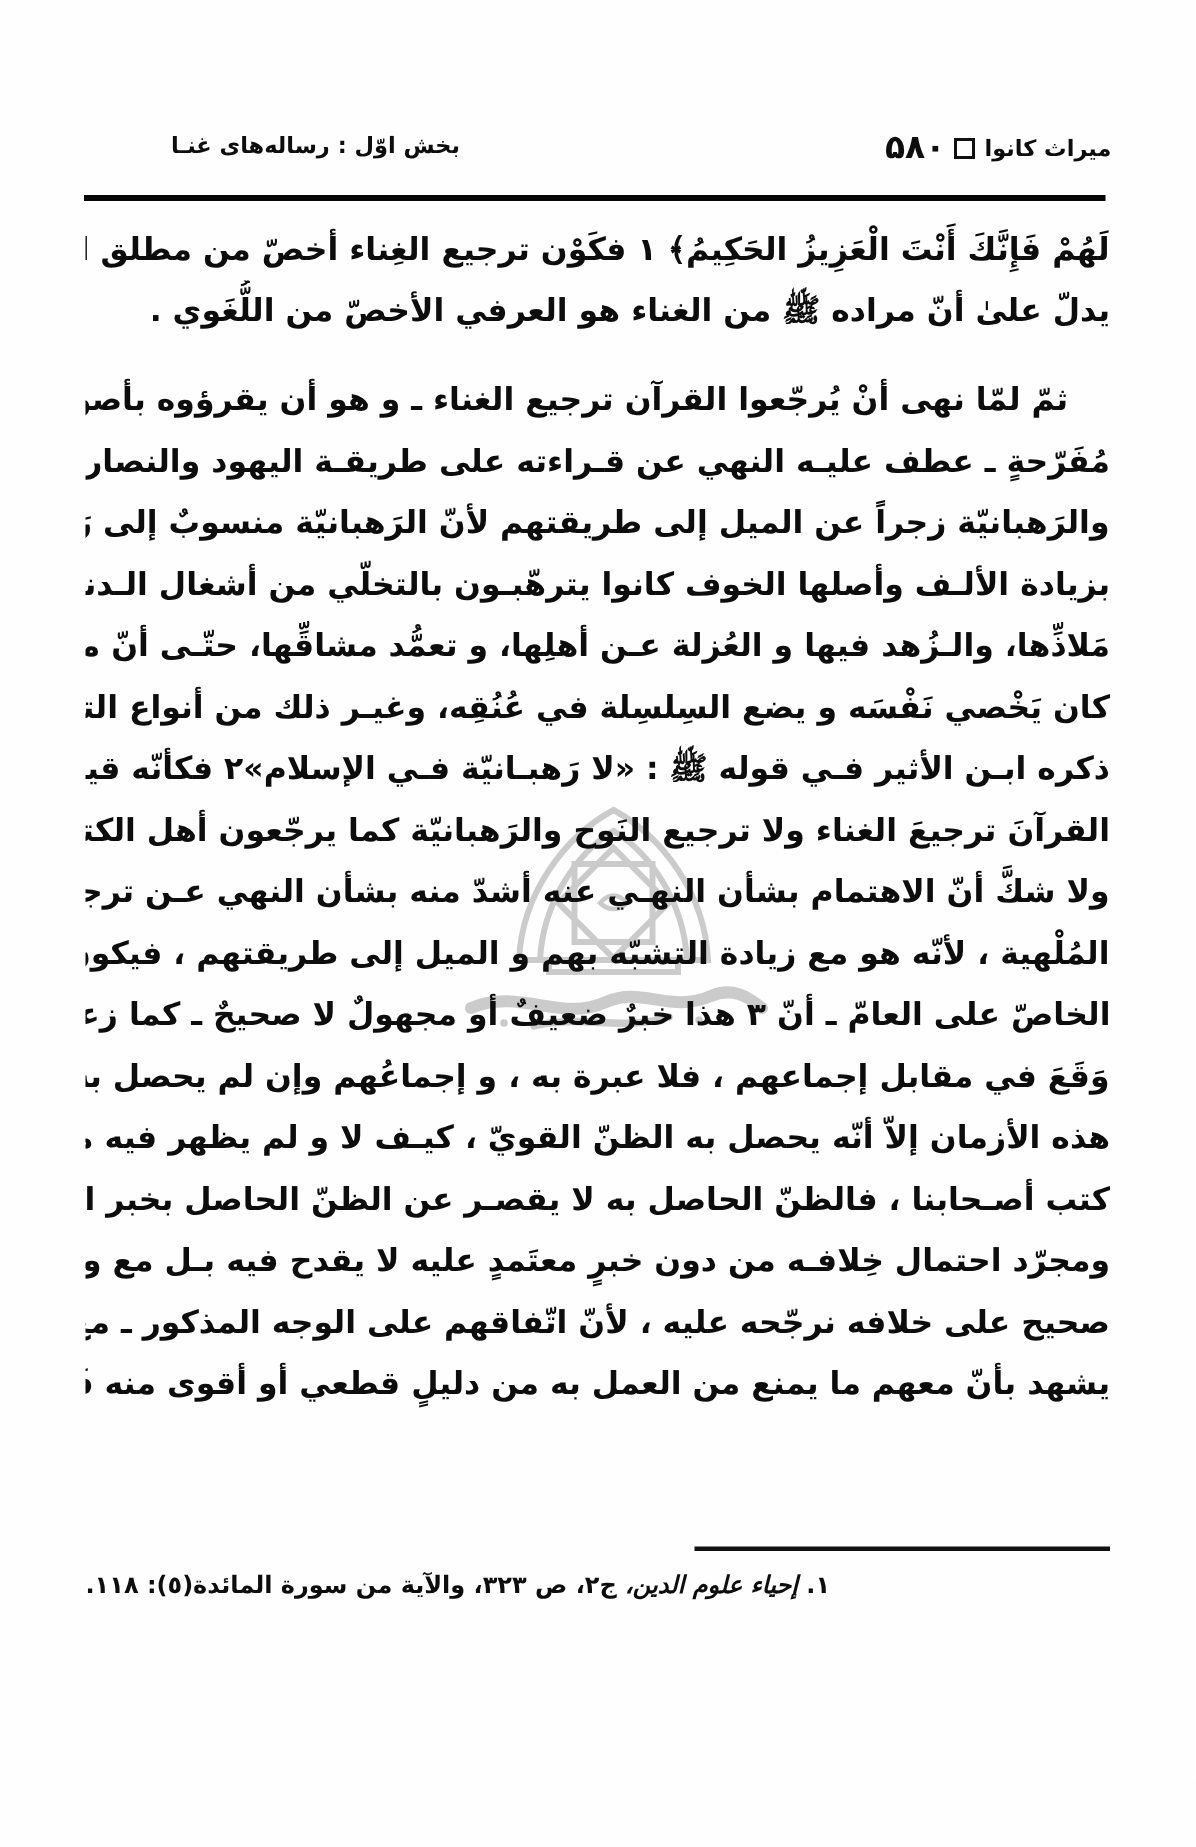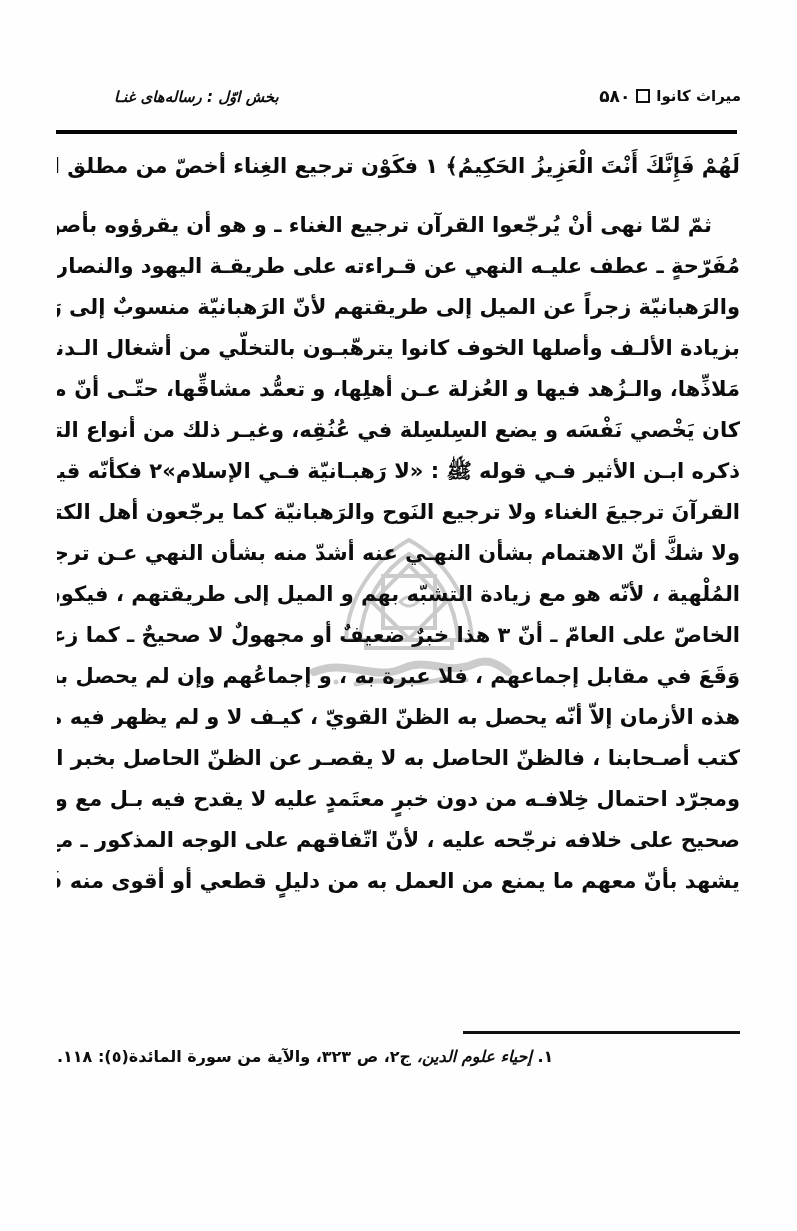"بخش اوّل : رساله‌های غنـا" .header-left { font-style: italic -> none }
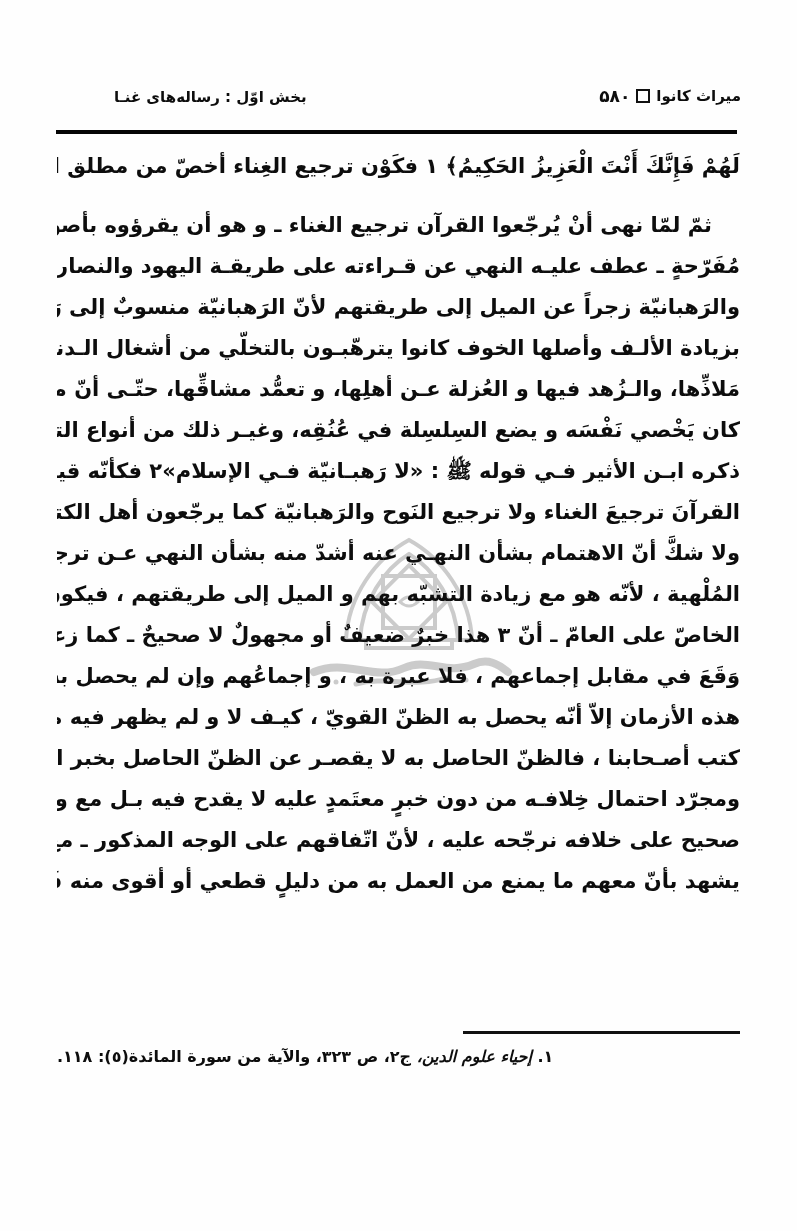"۵۸۰" .header-page-number { font-size: 17px -> 22px }
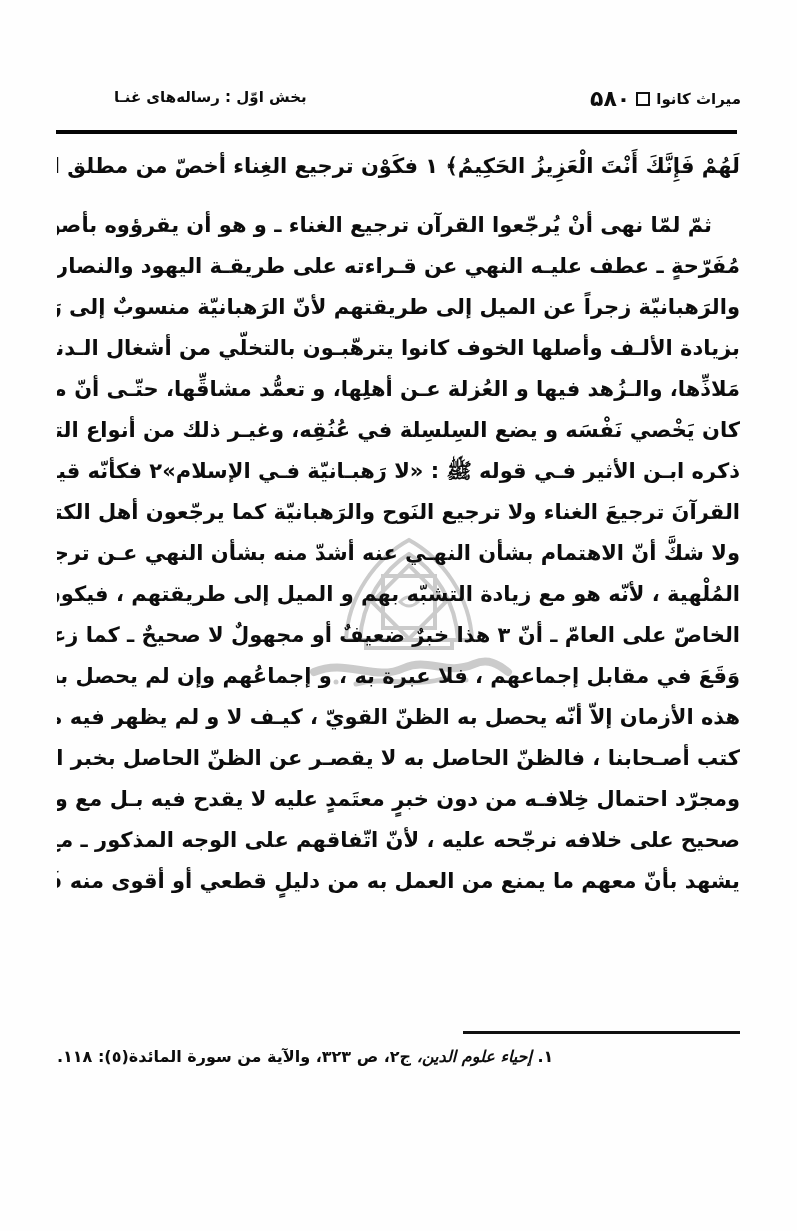"يدلّ علىٰ أنّ مراده ﷺ" div.line { html: none -> <div>يدلّ علىٰ أنّ مراده ﷺ من الغناء هو العرفي الأخصّ من اللُّغَوي .</div> }
